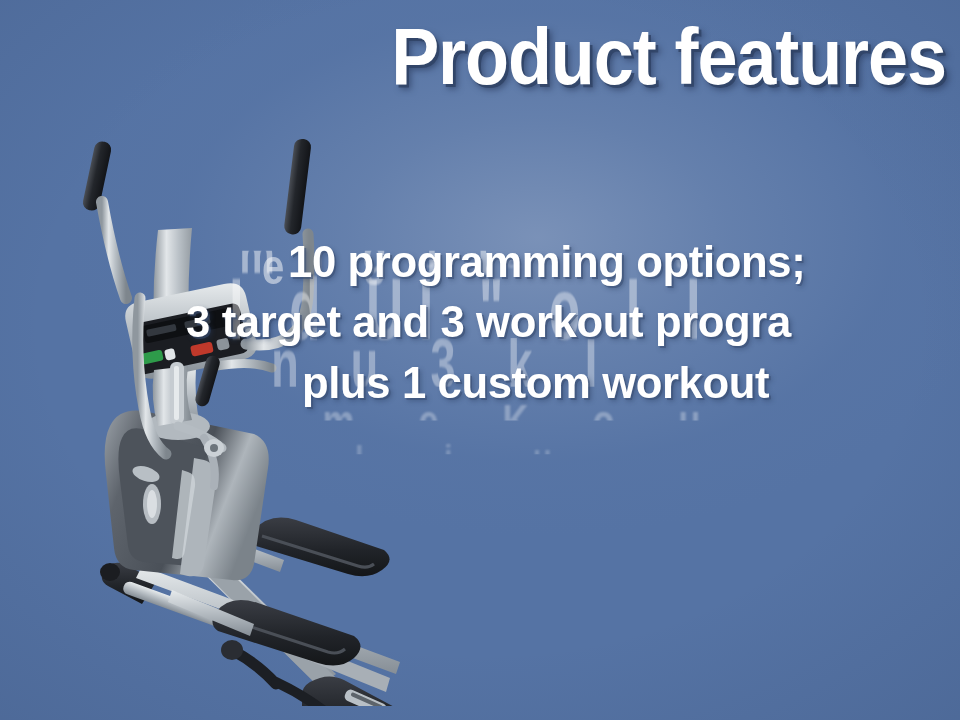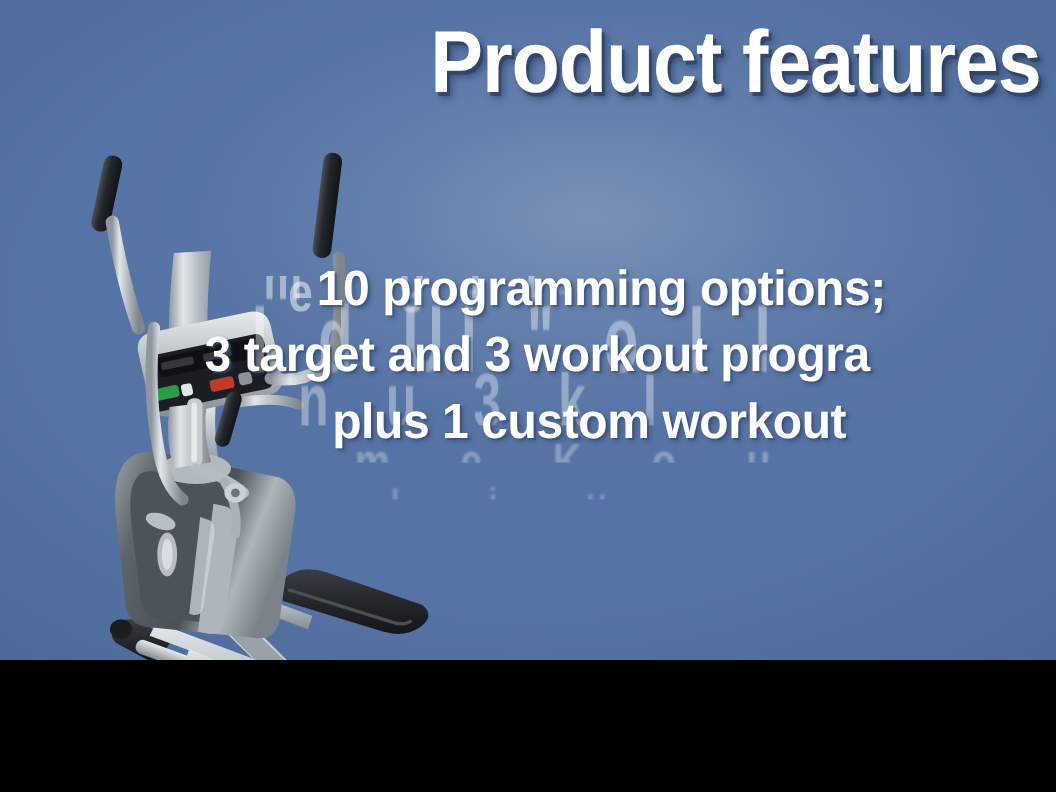"Product features" .slide { height: 600px -> 720px }
